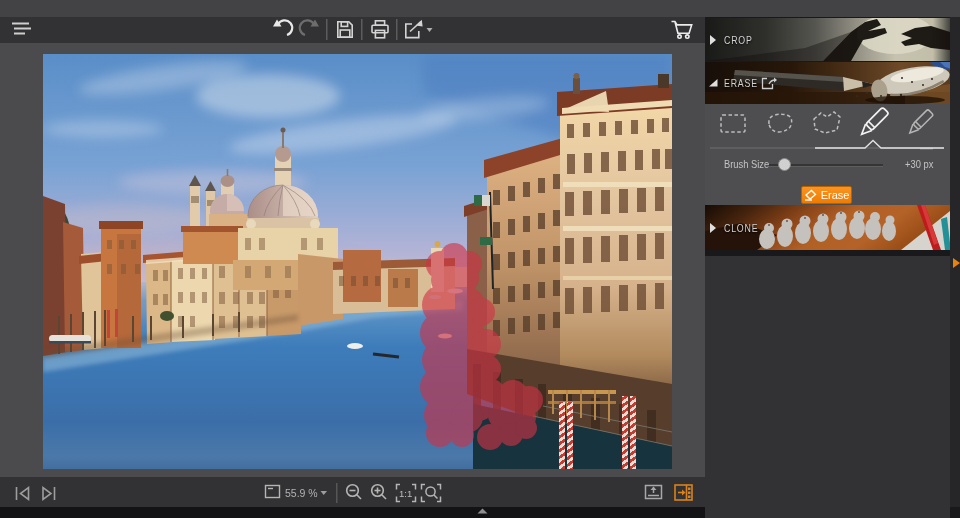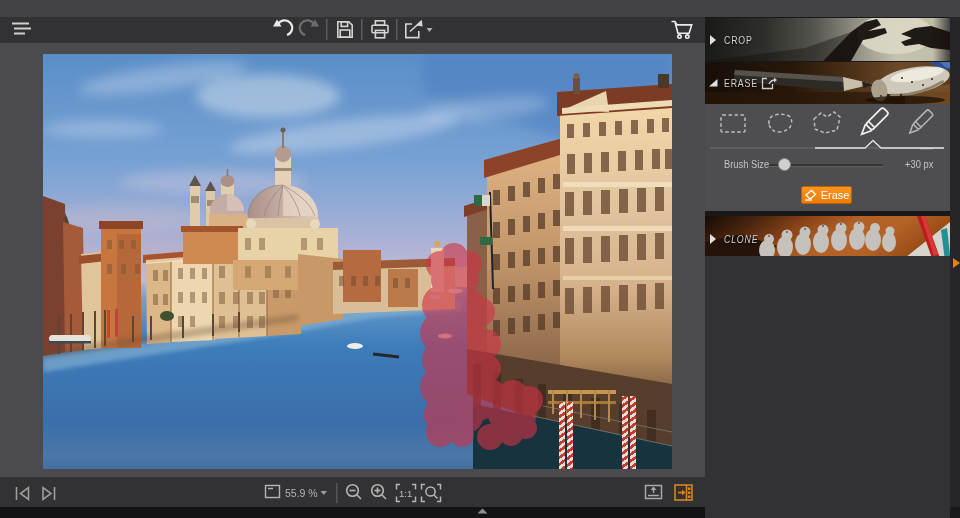"CLONE" #cloneband { font-style: italic -> none; top: 199px -> 188px }
